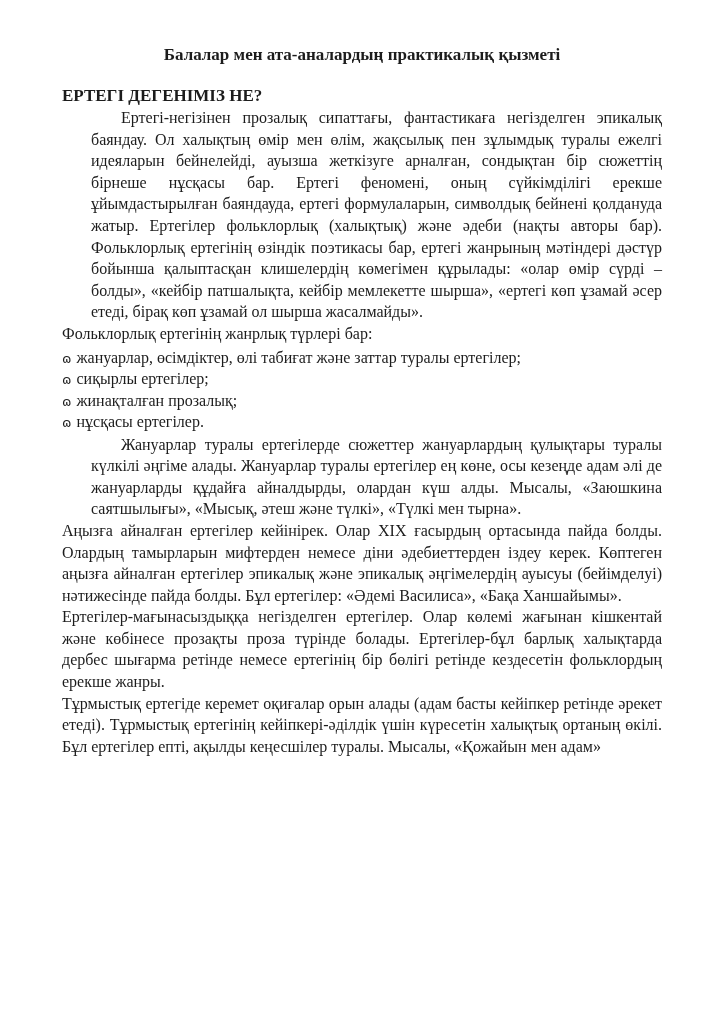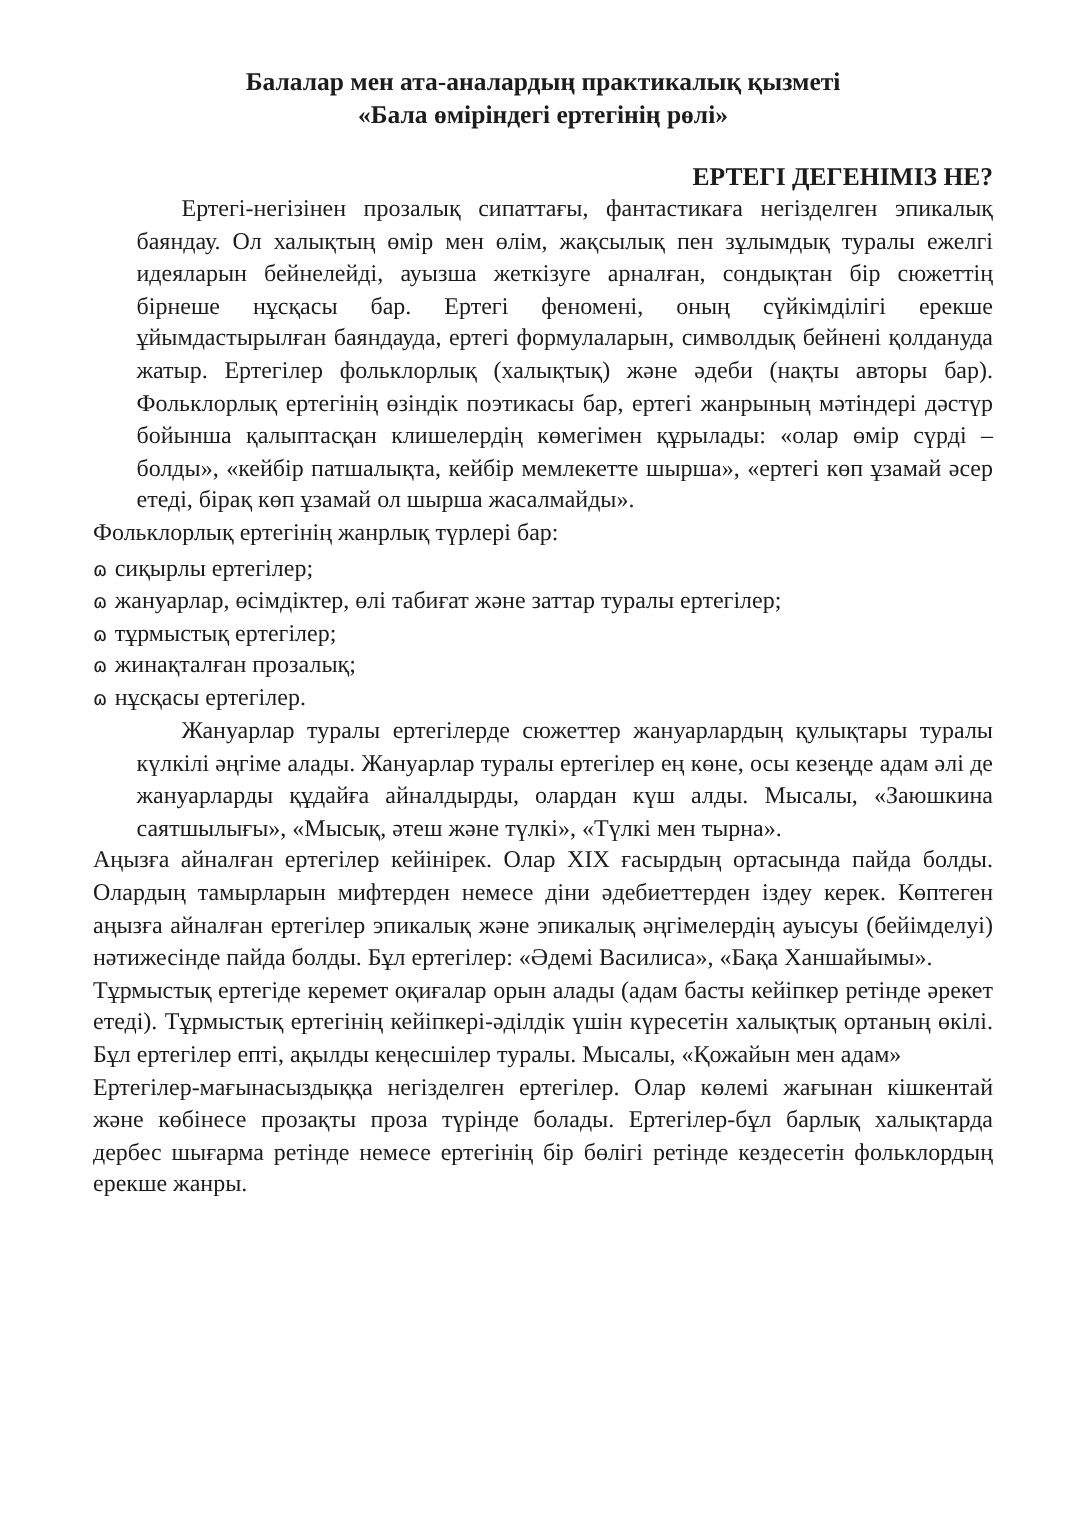"«Бала өміріндегі ертегінің рөлі»" div { html: <div>«Бала өміріндегі ертегінің рөлі»</div> -> none }
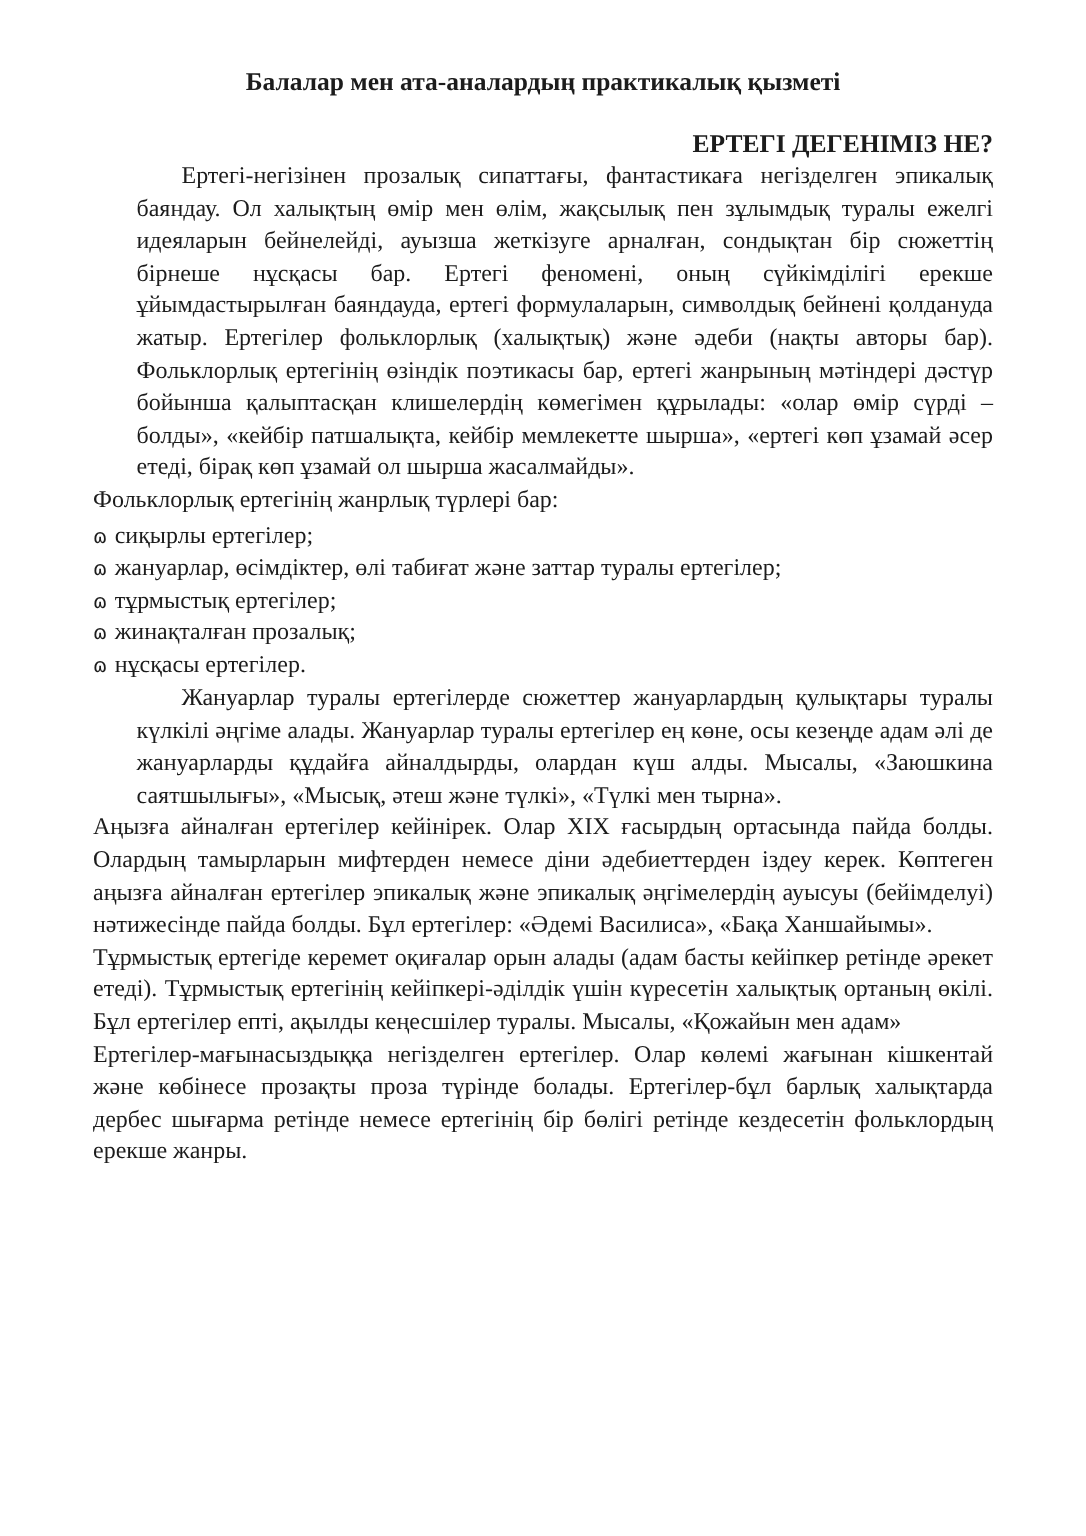"ЕРТЕГІ ДЕГЕНІМІЗ НЕ?" .section-heading { text-align: right -> none }
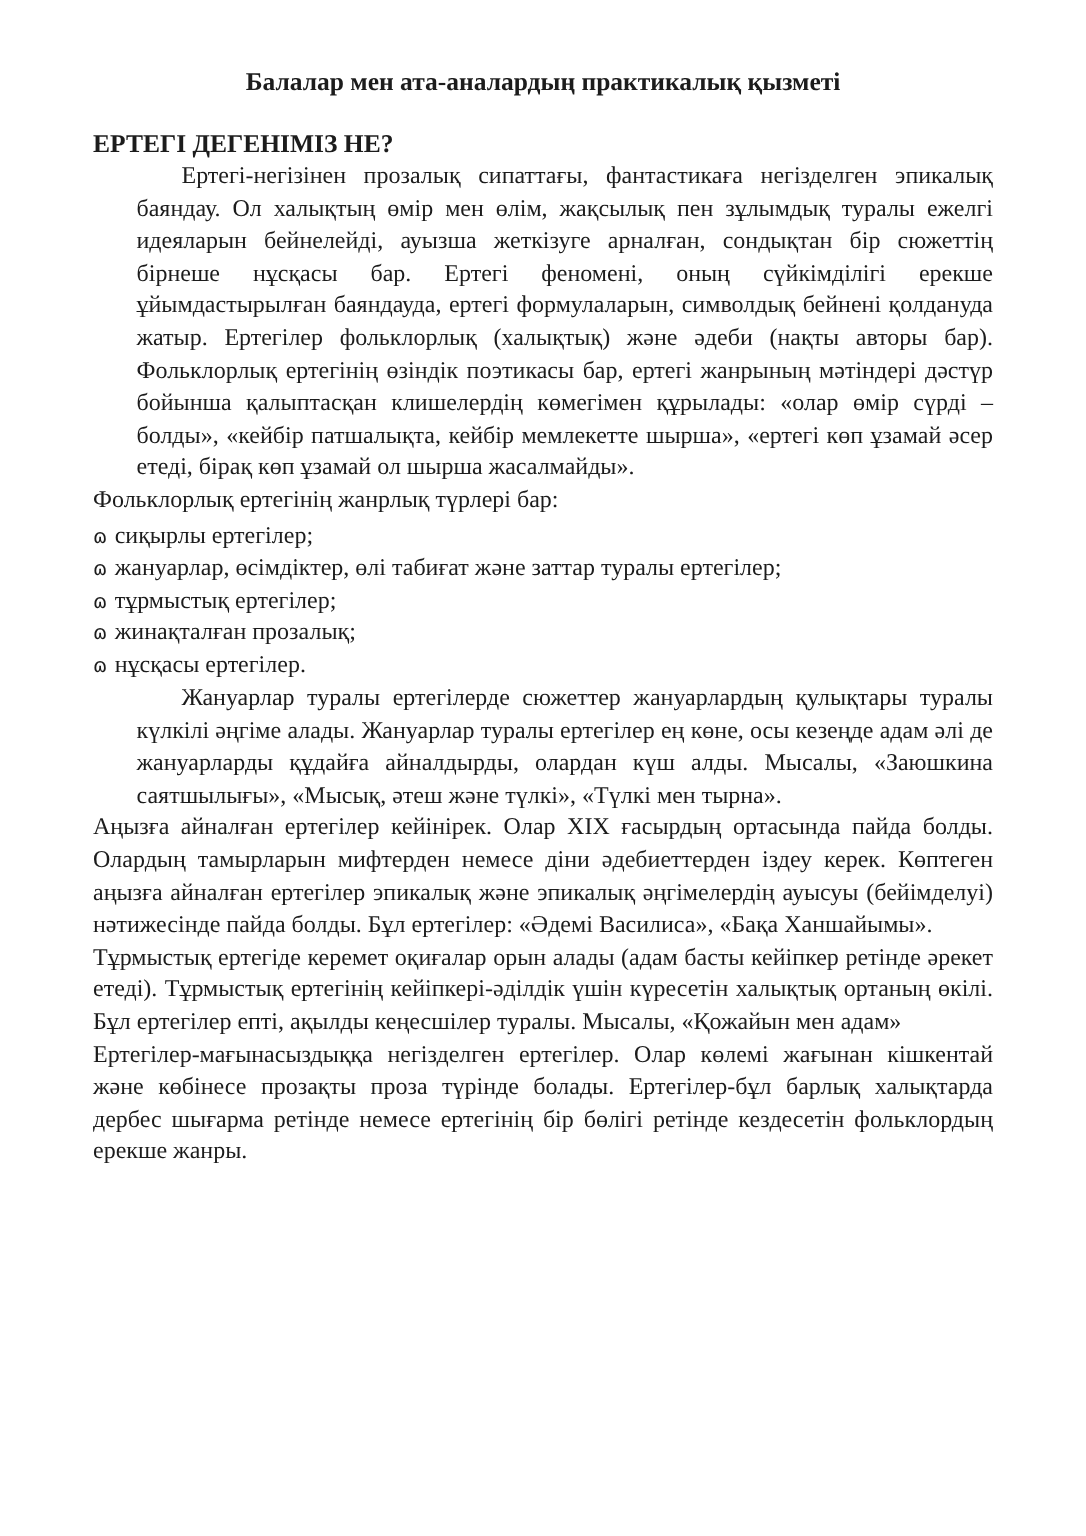"ɷ сиқырлы ертегілер;" div.genre-item { order: before "ɷ жануарлар, өсімдіктер, өлі табиғат" -> after "ɷ жануарлар, өсімдіктер, өлі табиғат" }
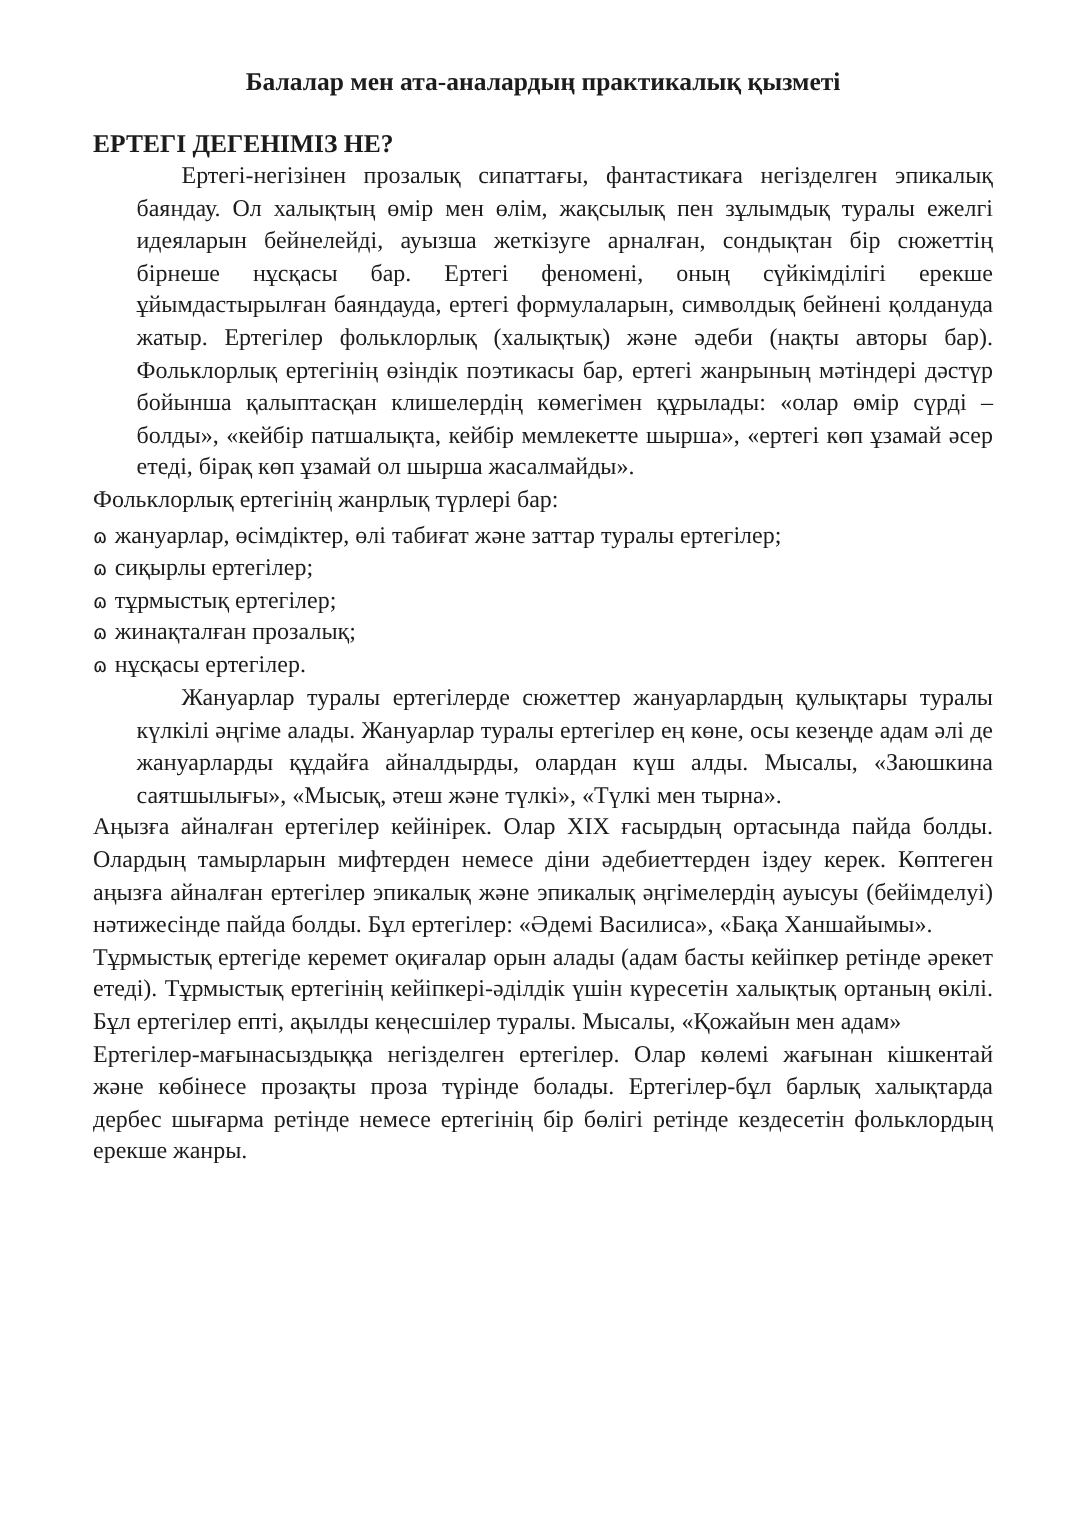"ɷ тұрмыстық ертегілер;" div.genre-item { html: <div><span>ɷ</span><span>тұрмыстық ертегілер;</span></div> -> none }
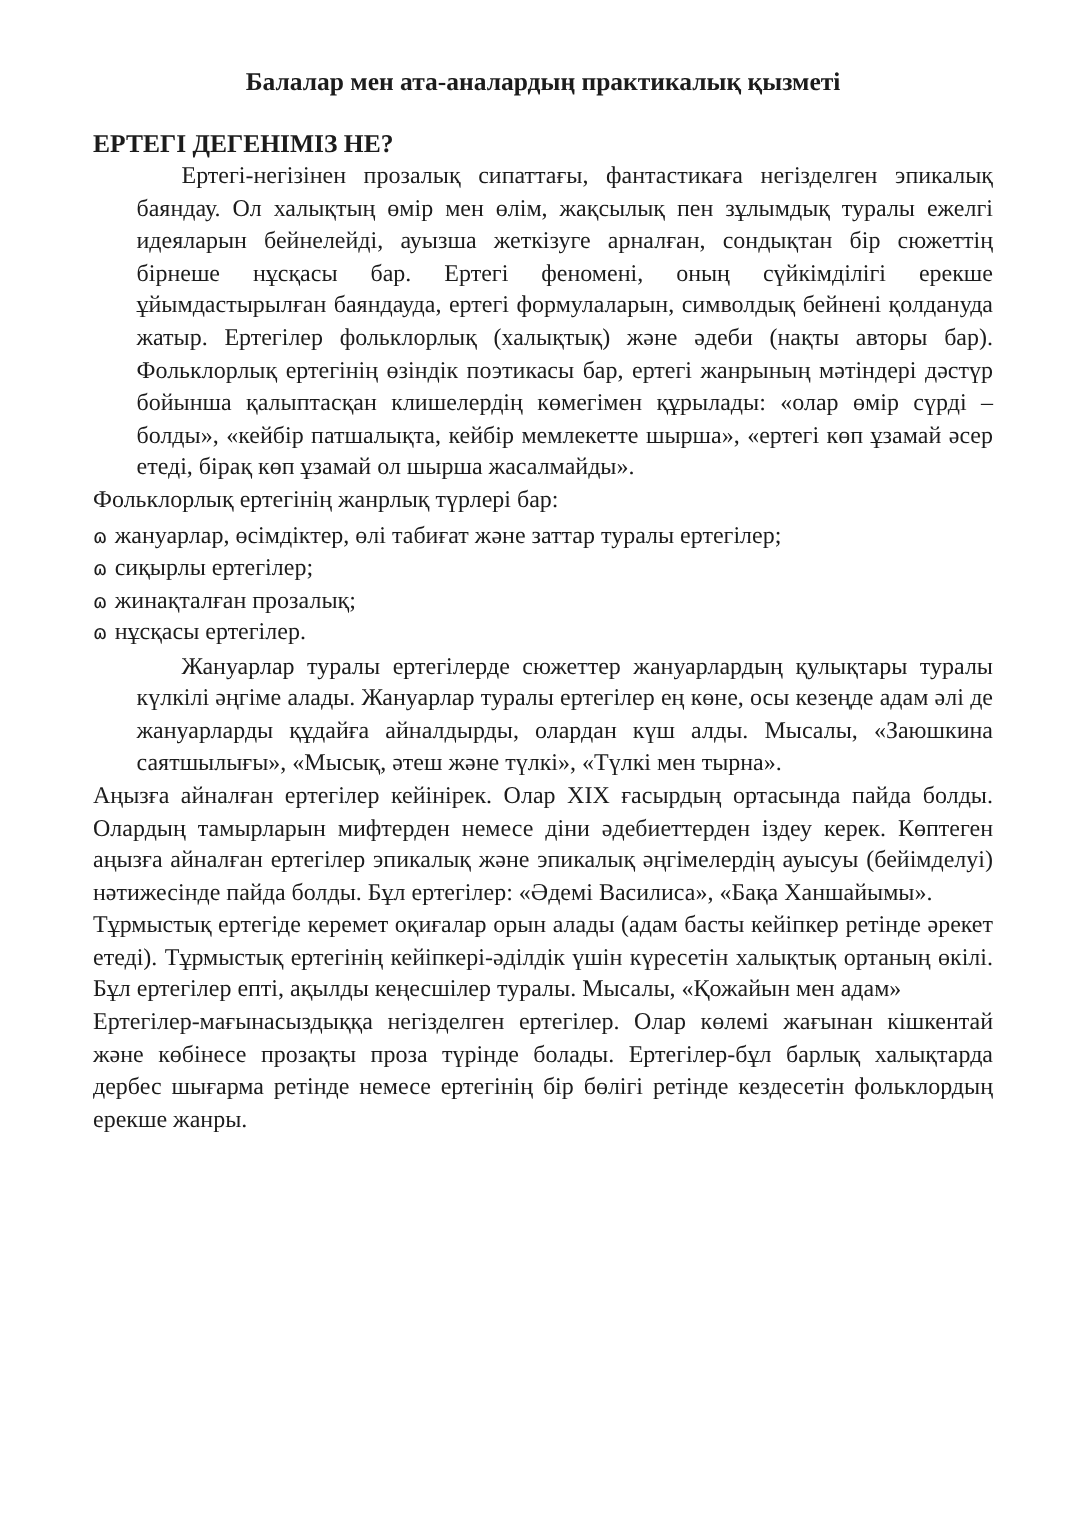"Тұрмыстық ертегіде керемет оқиғалар орын" p.para { order: before "Ертегілер-мағынасыздыққа негізделген" -> after "Ертегілер-мағынасыздыққа негізделген" }
